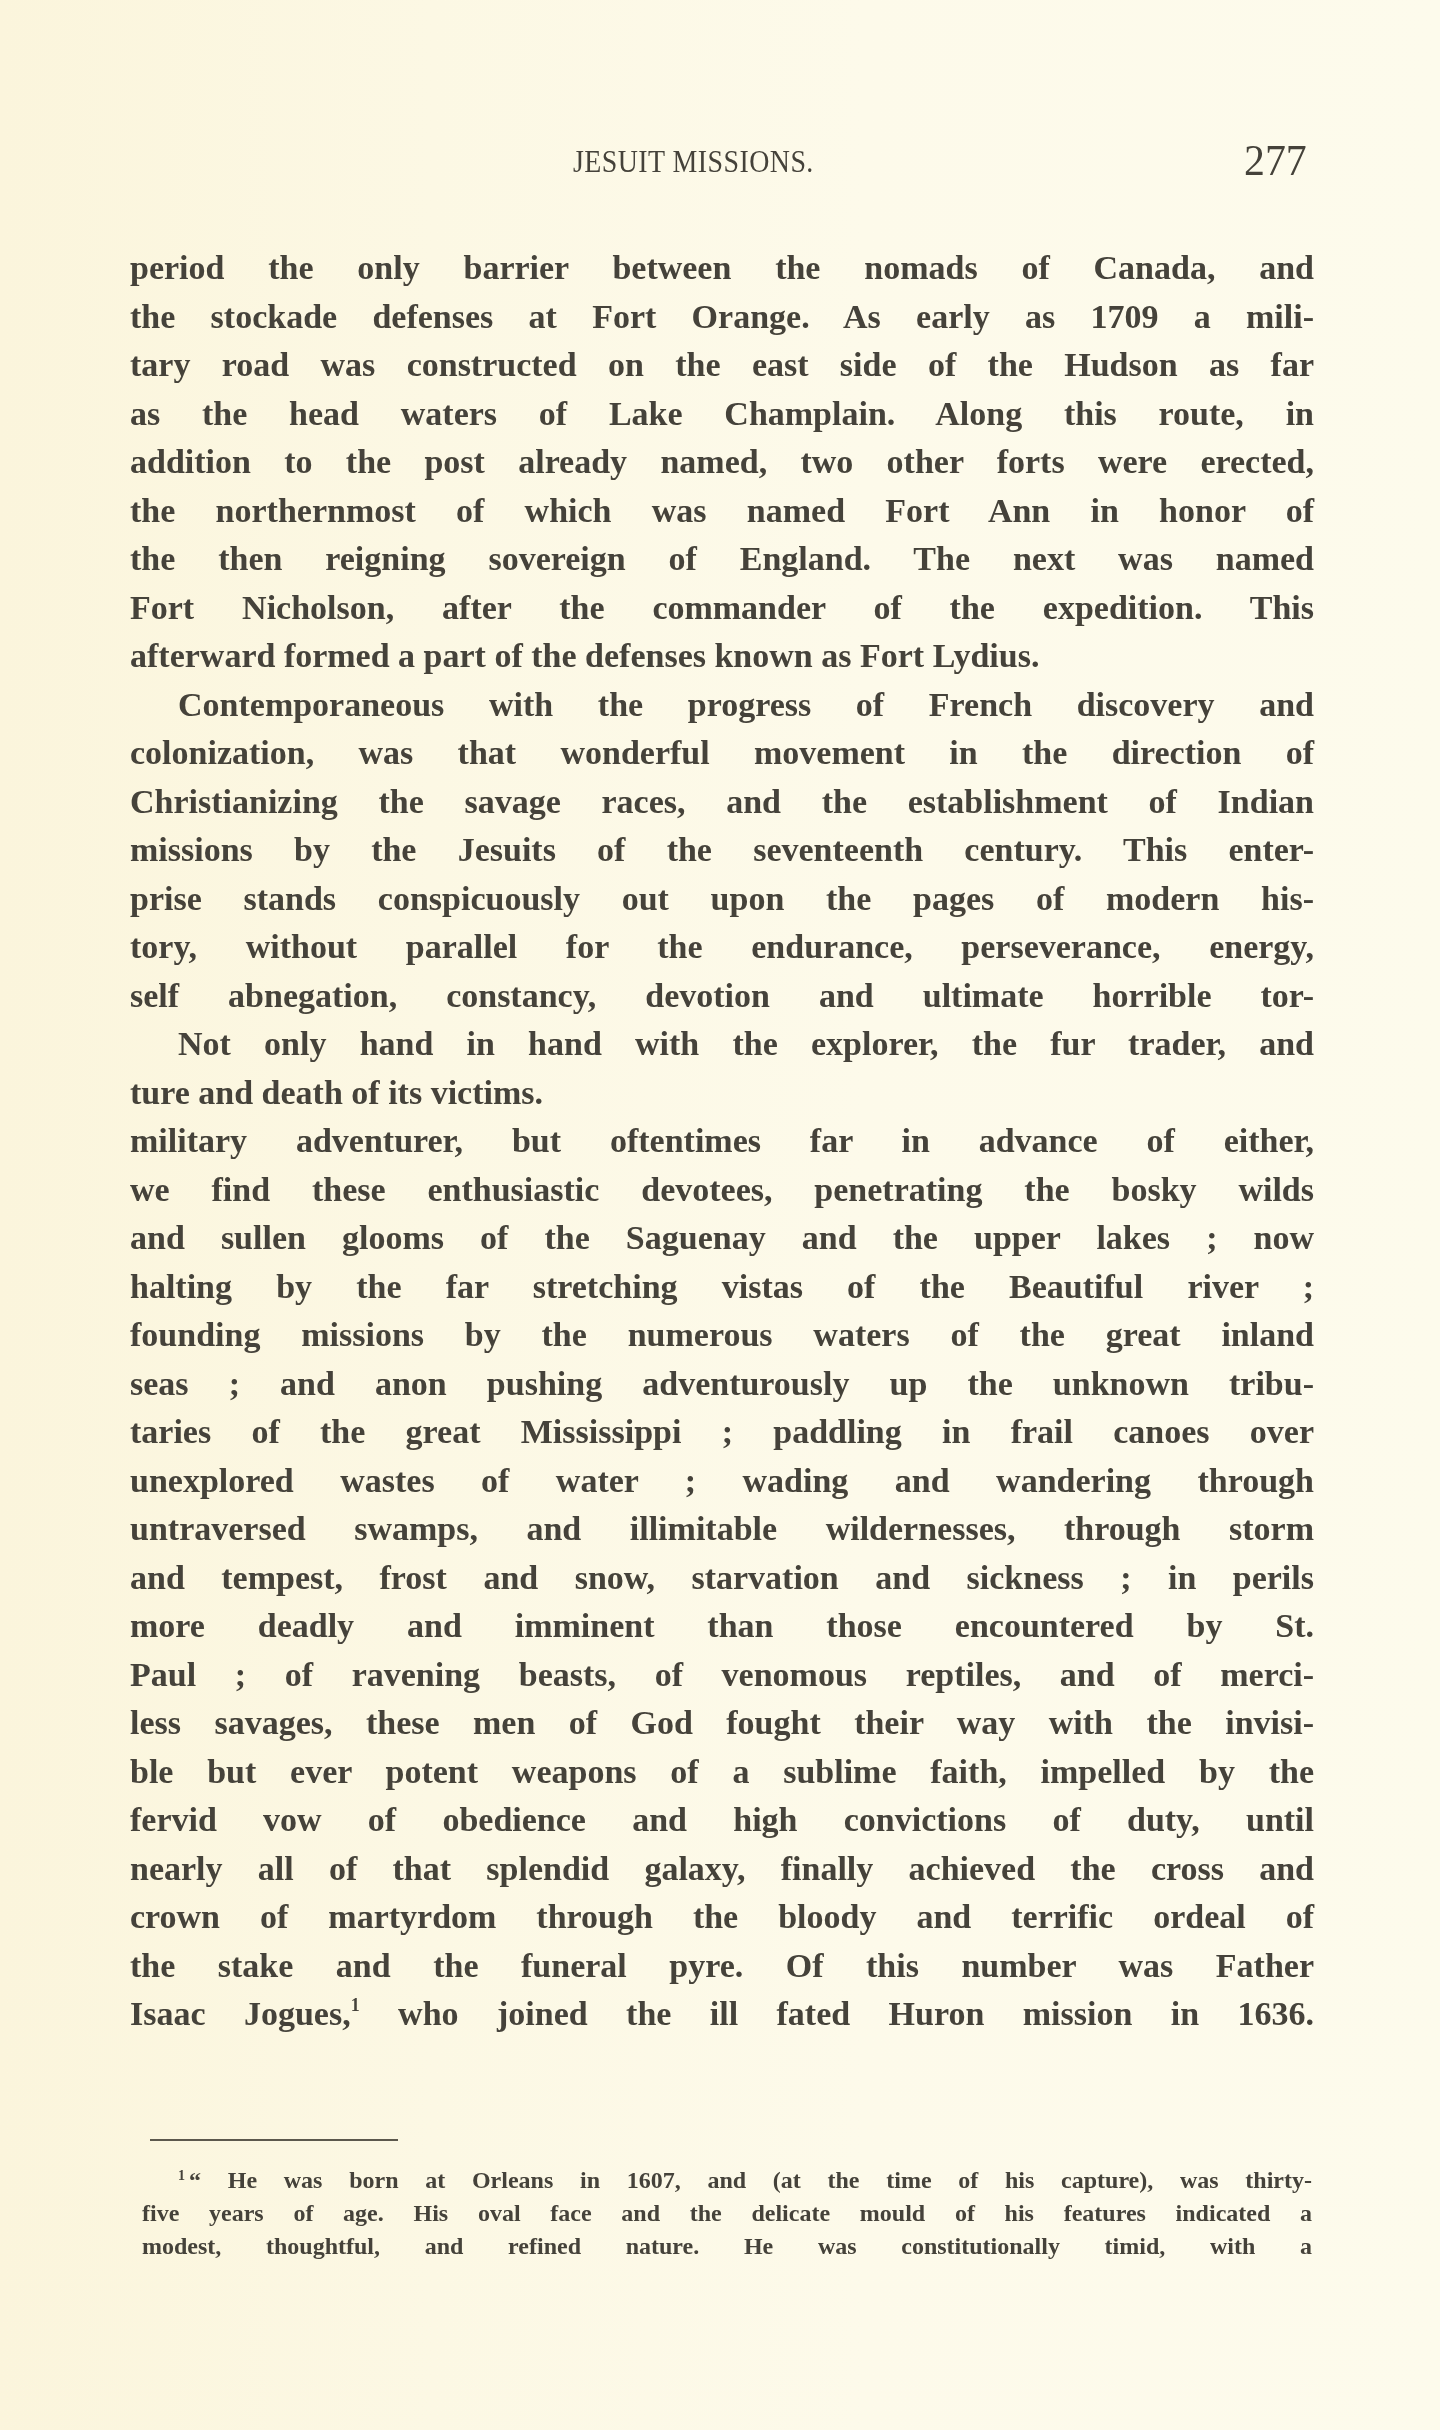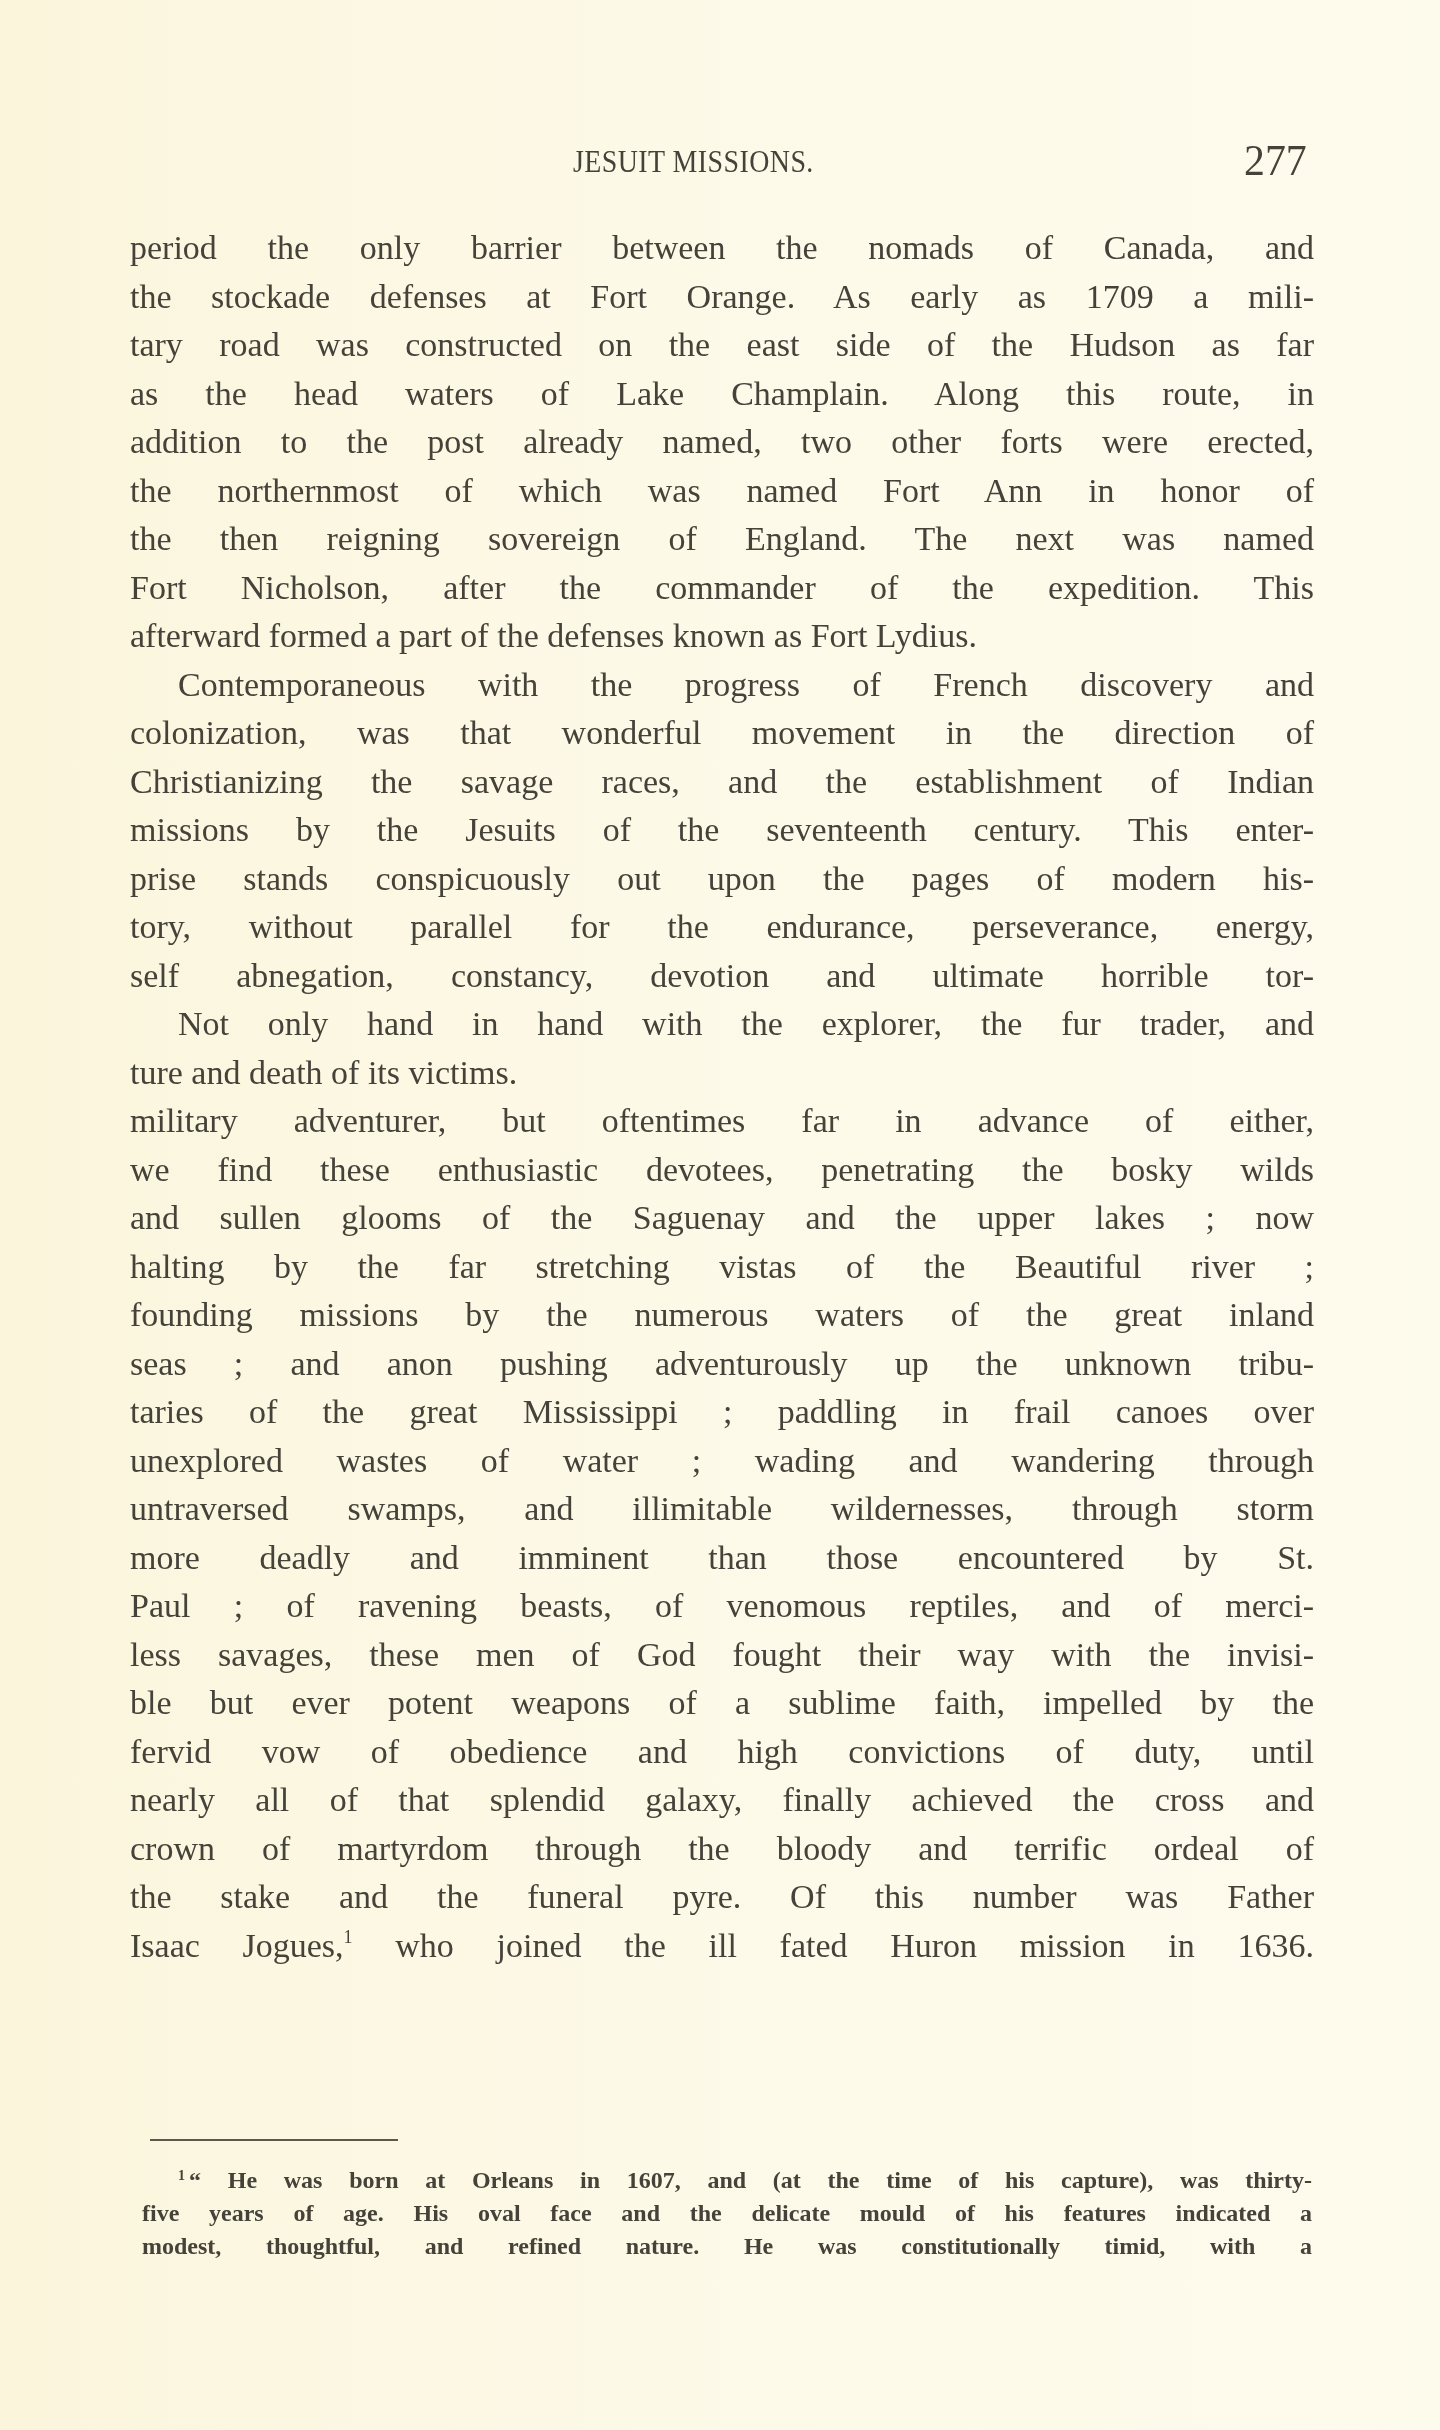"period the only barrier between" .body-text { font-weight: none -> bold; top: 224px -> 244px }
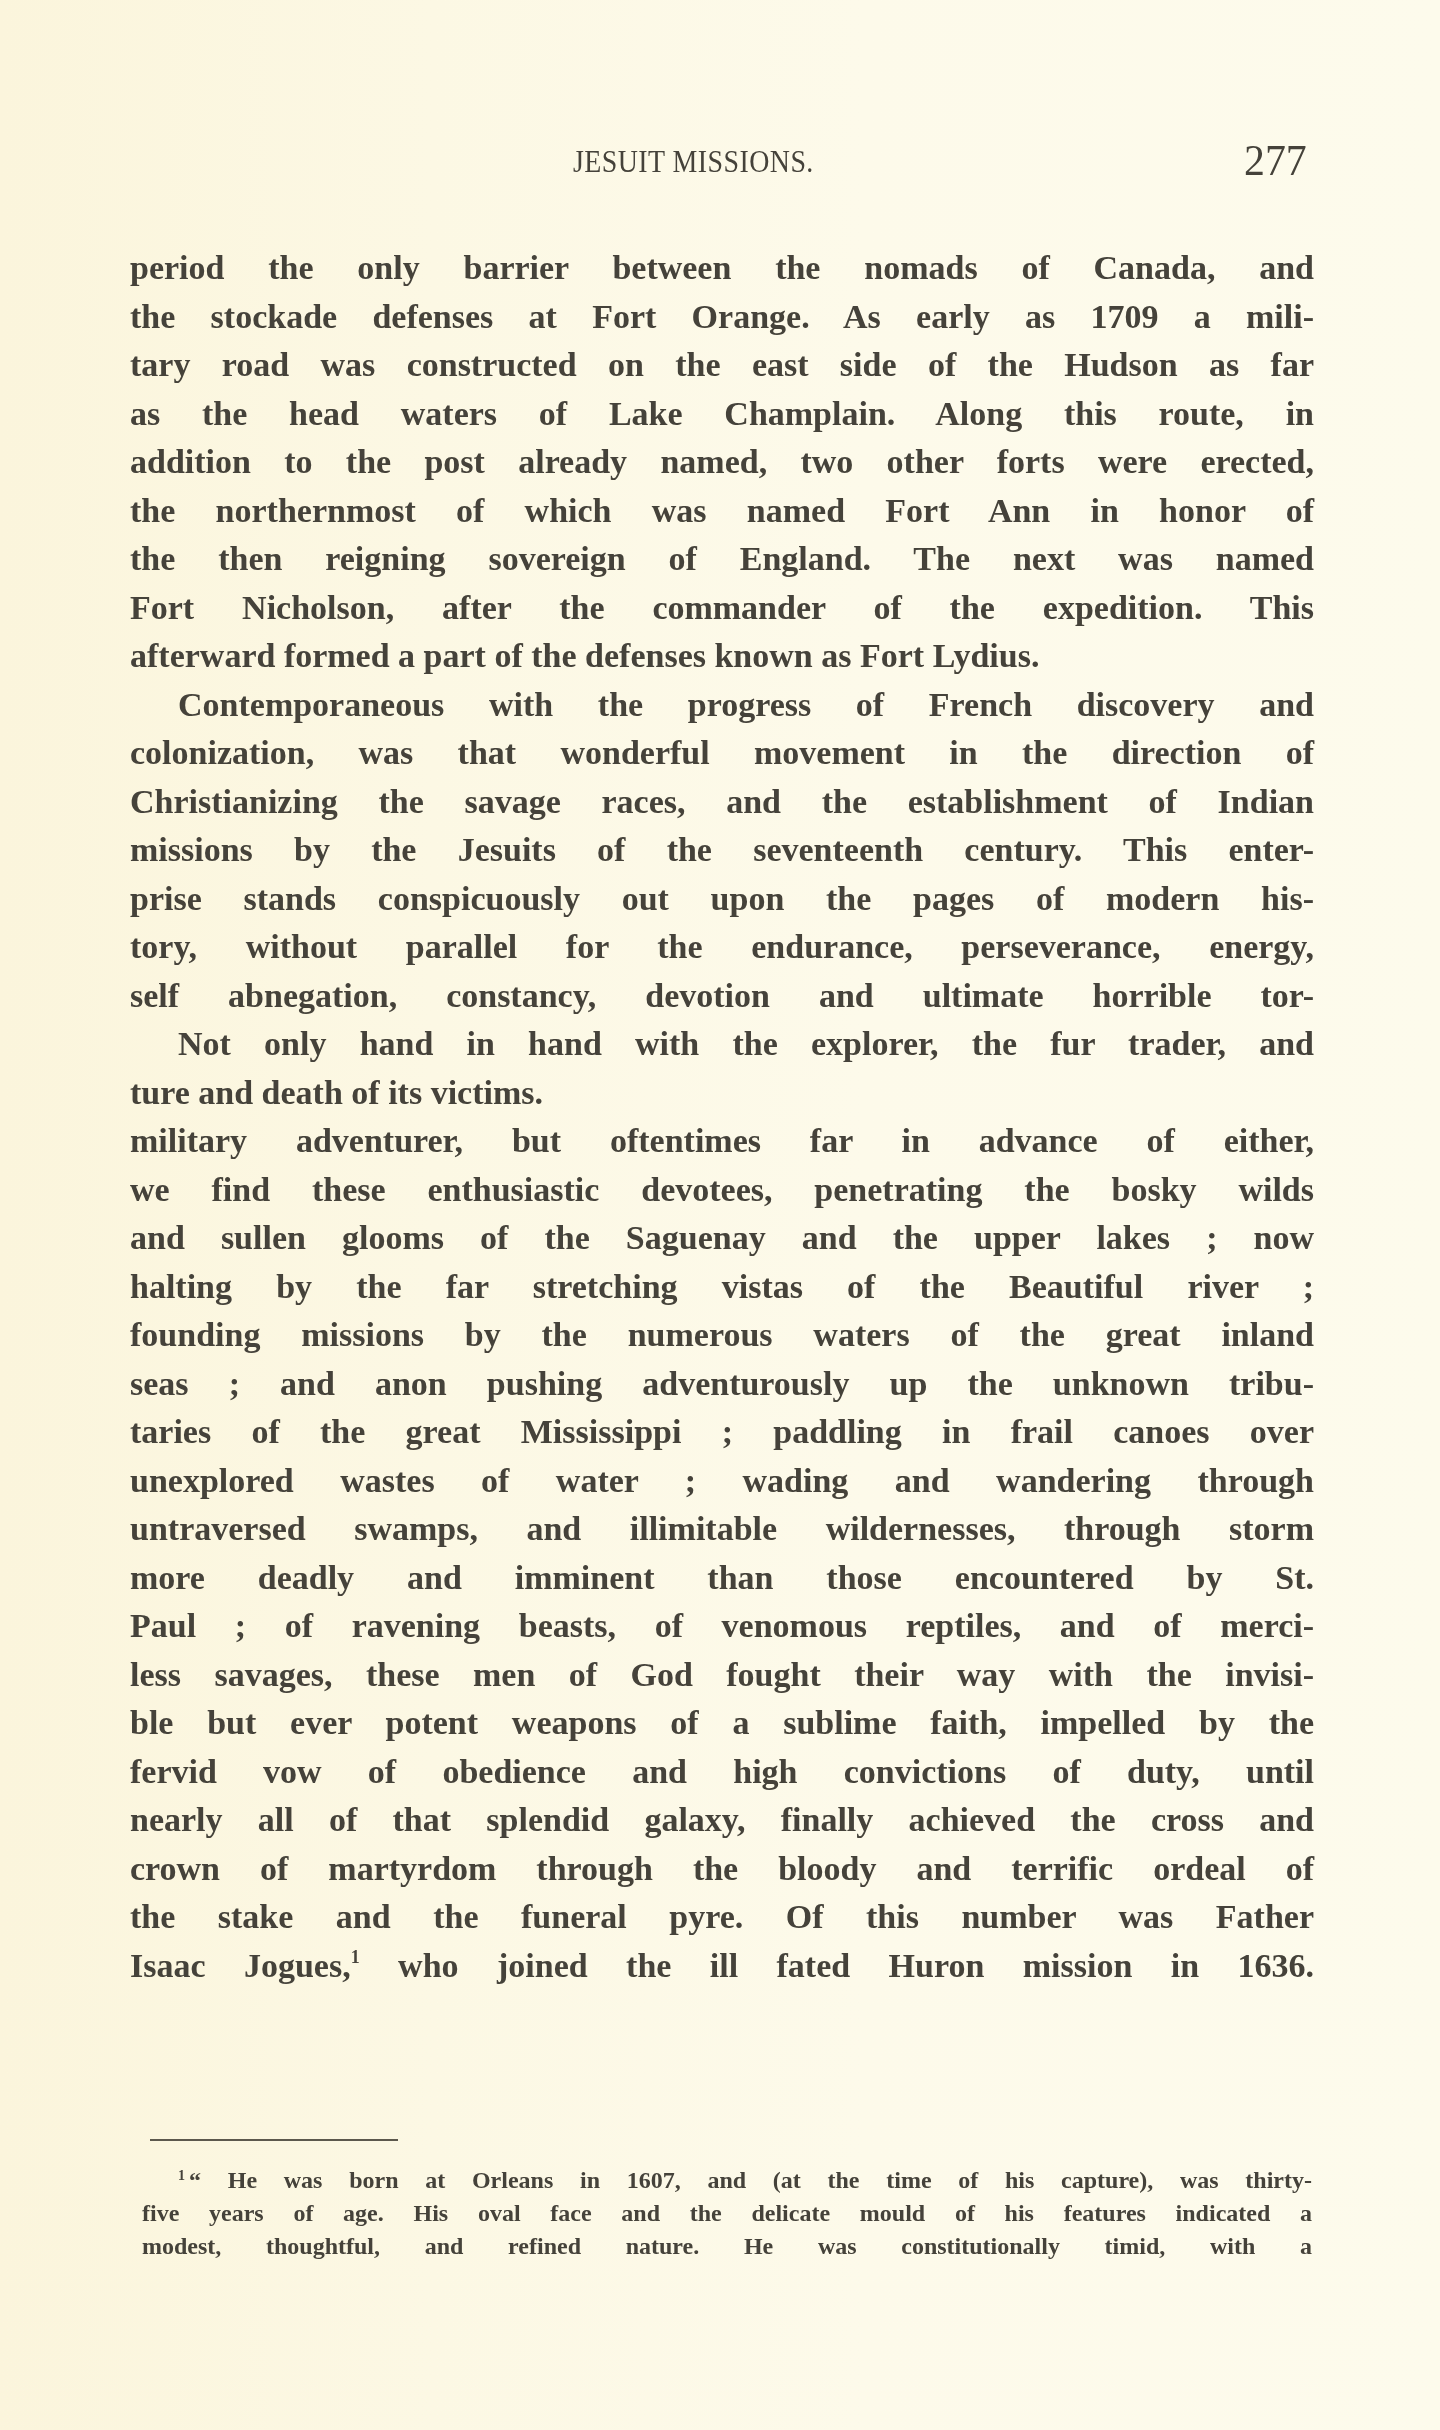"and tempest, frost and snow," span.line { html: none -> <span>and tempest, frost and snow, starvation and sickness ; in perils</span> }
